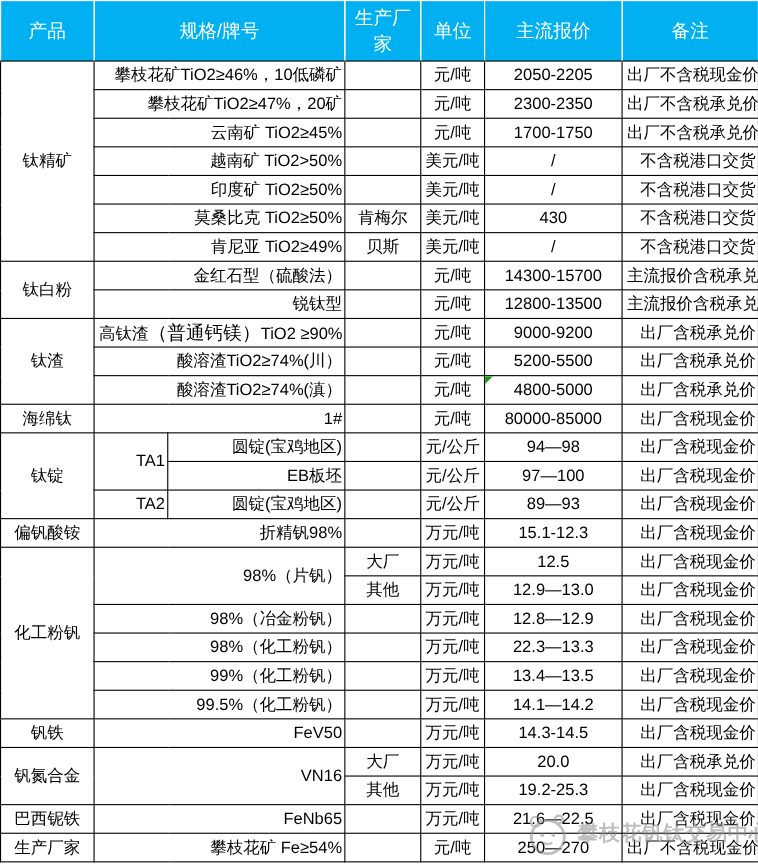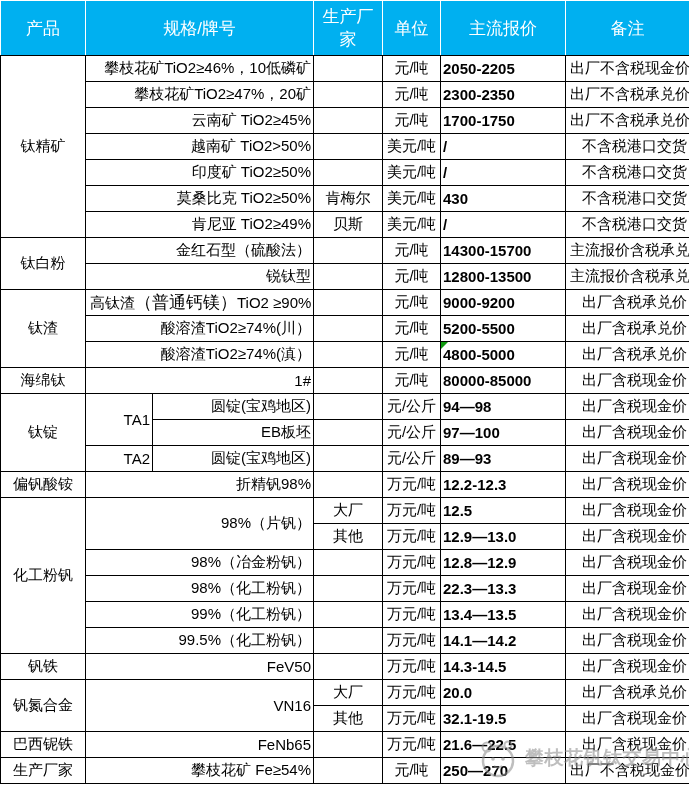"2050-2205" td.price-cell { font-weight: bold -> none; text-align: none -> center }
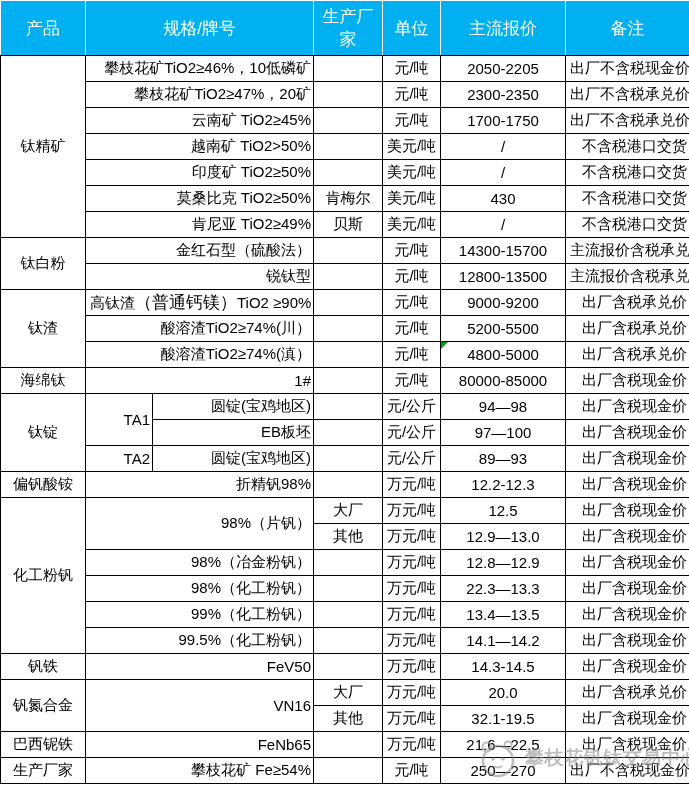"12.2-12.3" td.price-cell { text: 12.2-12.3 -> 15.1-12.3 }
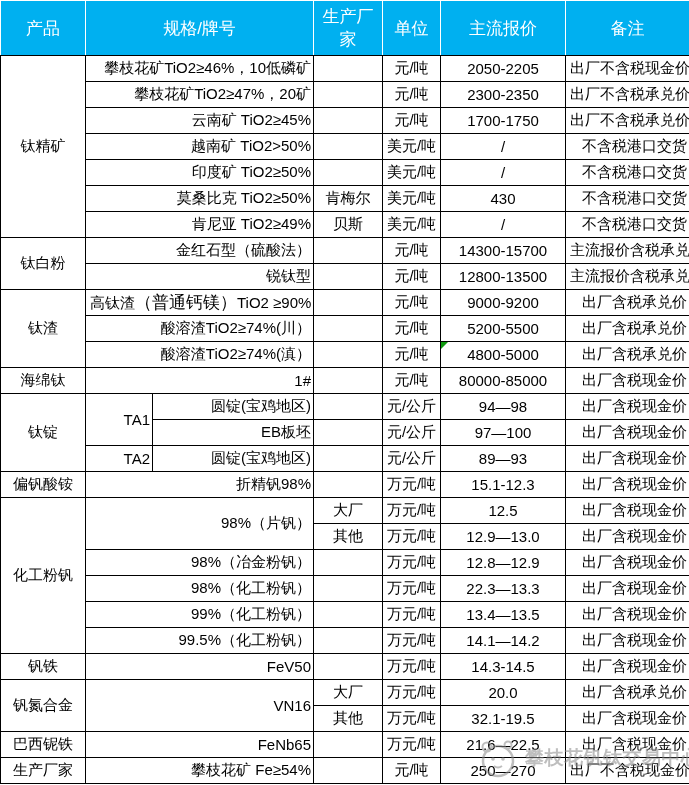"32.1-19.5" td.price-cell { text: 32.1-19.5 -> 19.2-25.3 }
